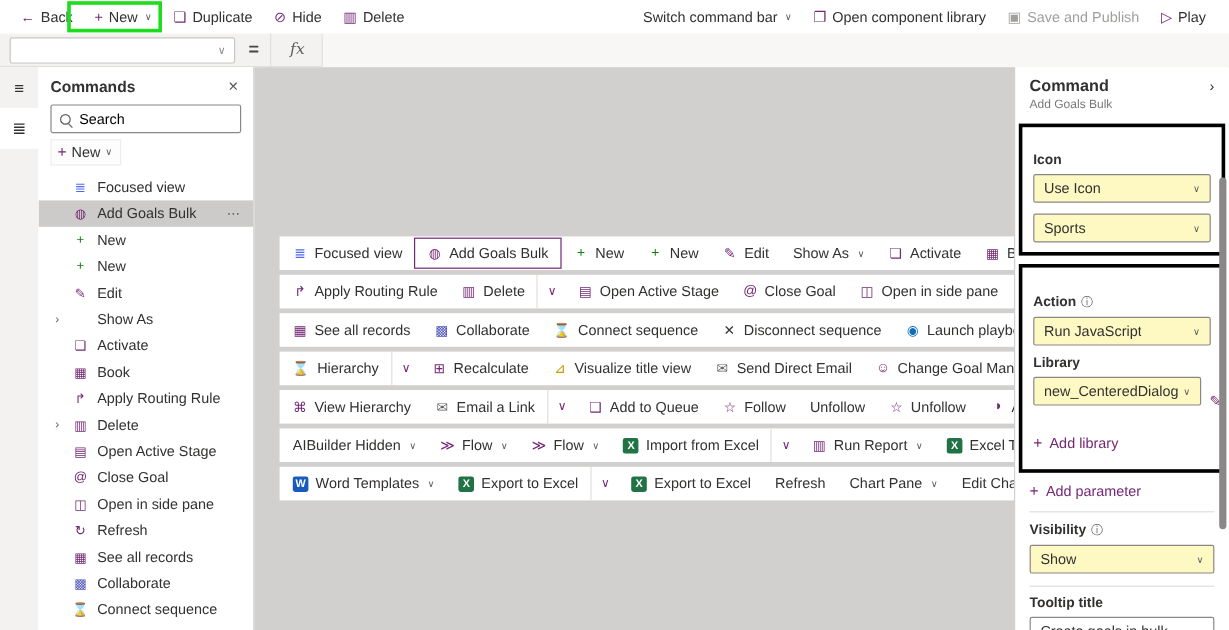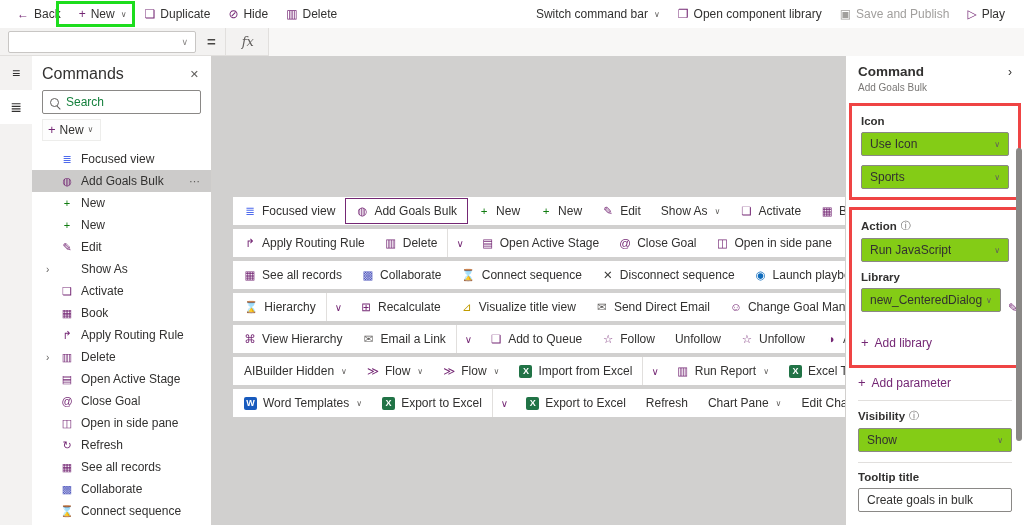"Commands" .cp-title { font-size: 16px -> 13px; font-weight: normal -> bold }
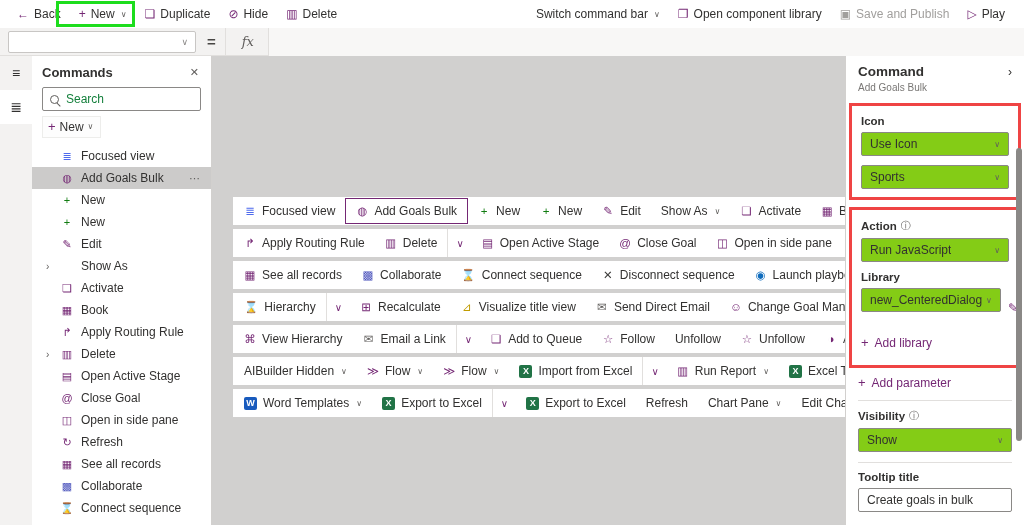"Search" .cp-search-ph { color: #15803d -> #000000 }
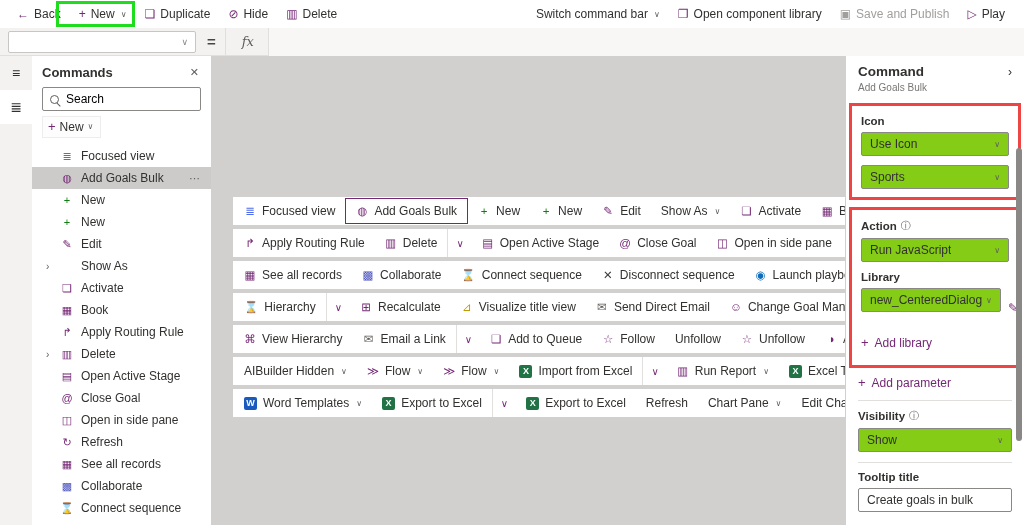"Icon" .gbox { border: 3px solid #ef4444 -> 3px solid #000000; padding: 6px 9px 7px 9px -> 19px 9px 7px 9px }
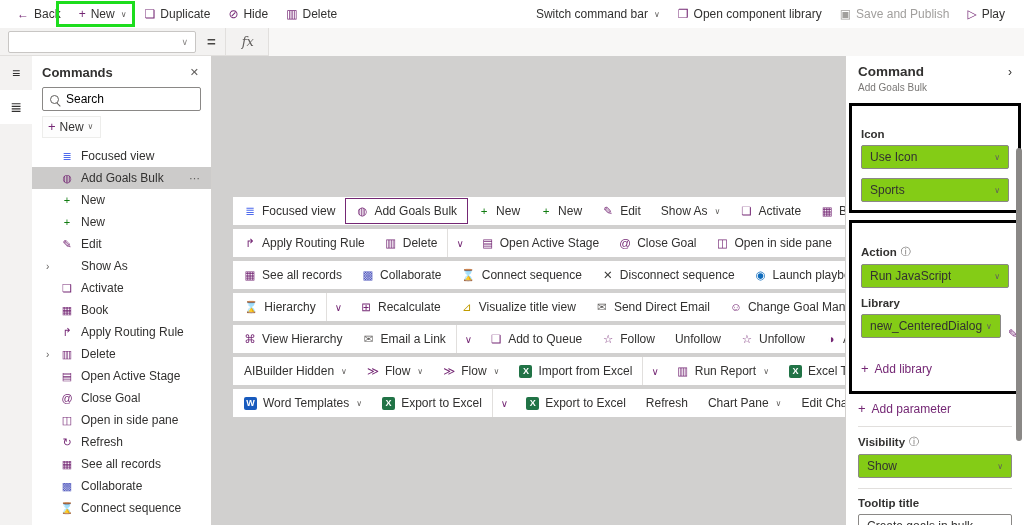"Use Icon" .pp-select { background: #84cc16 -> #fef9c3 }
